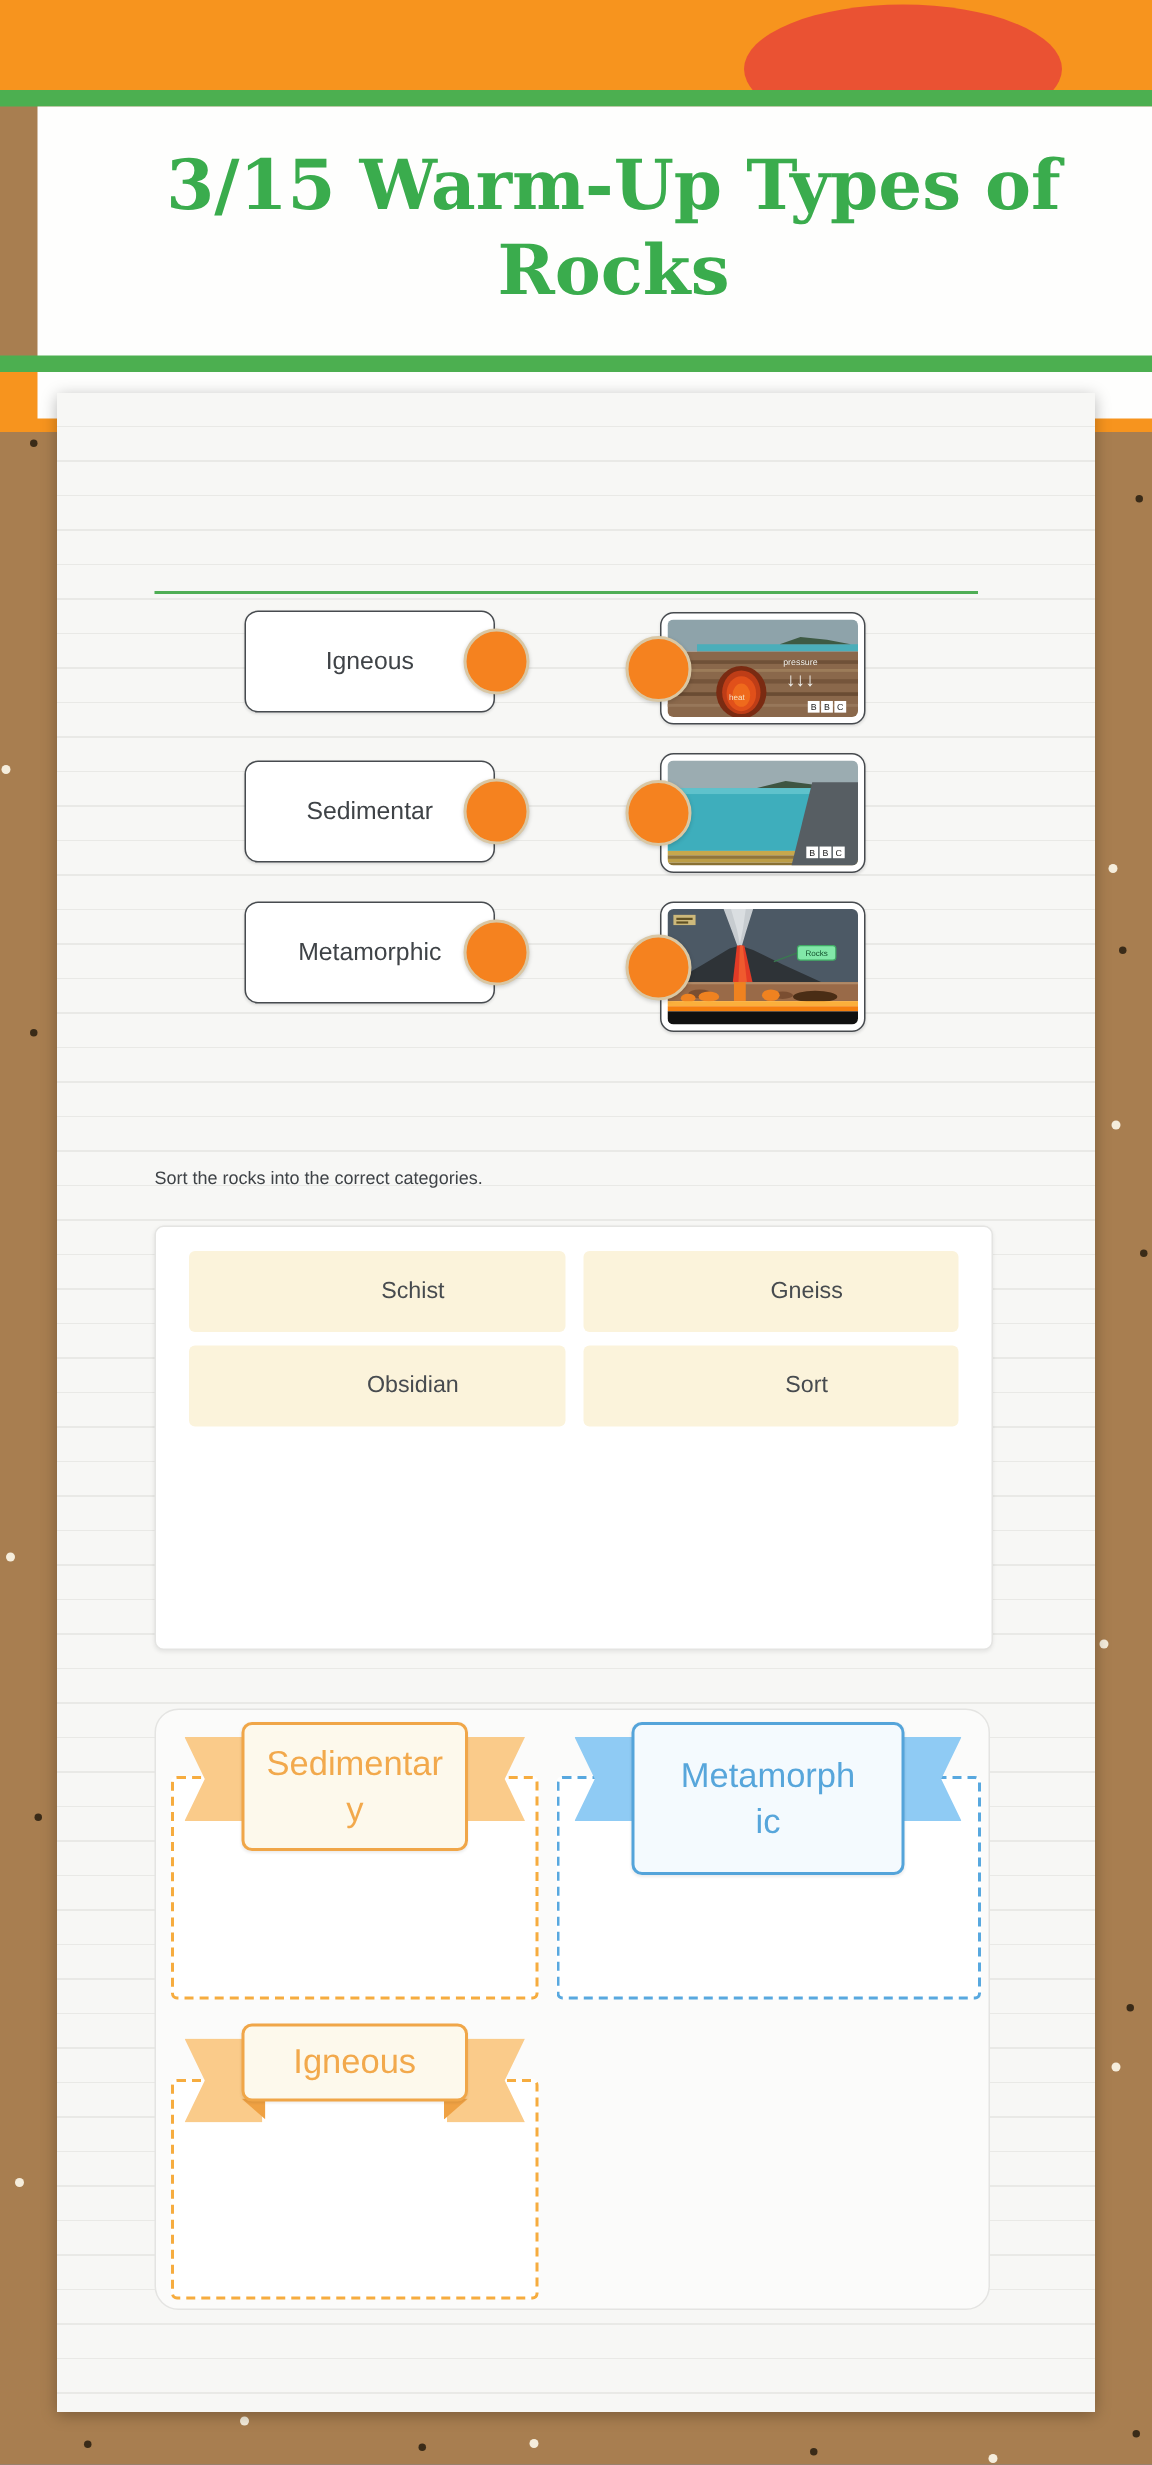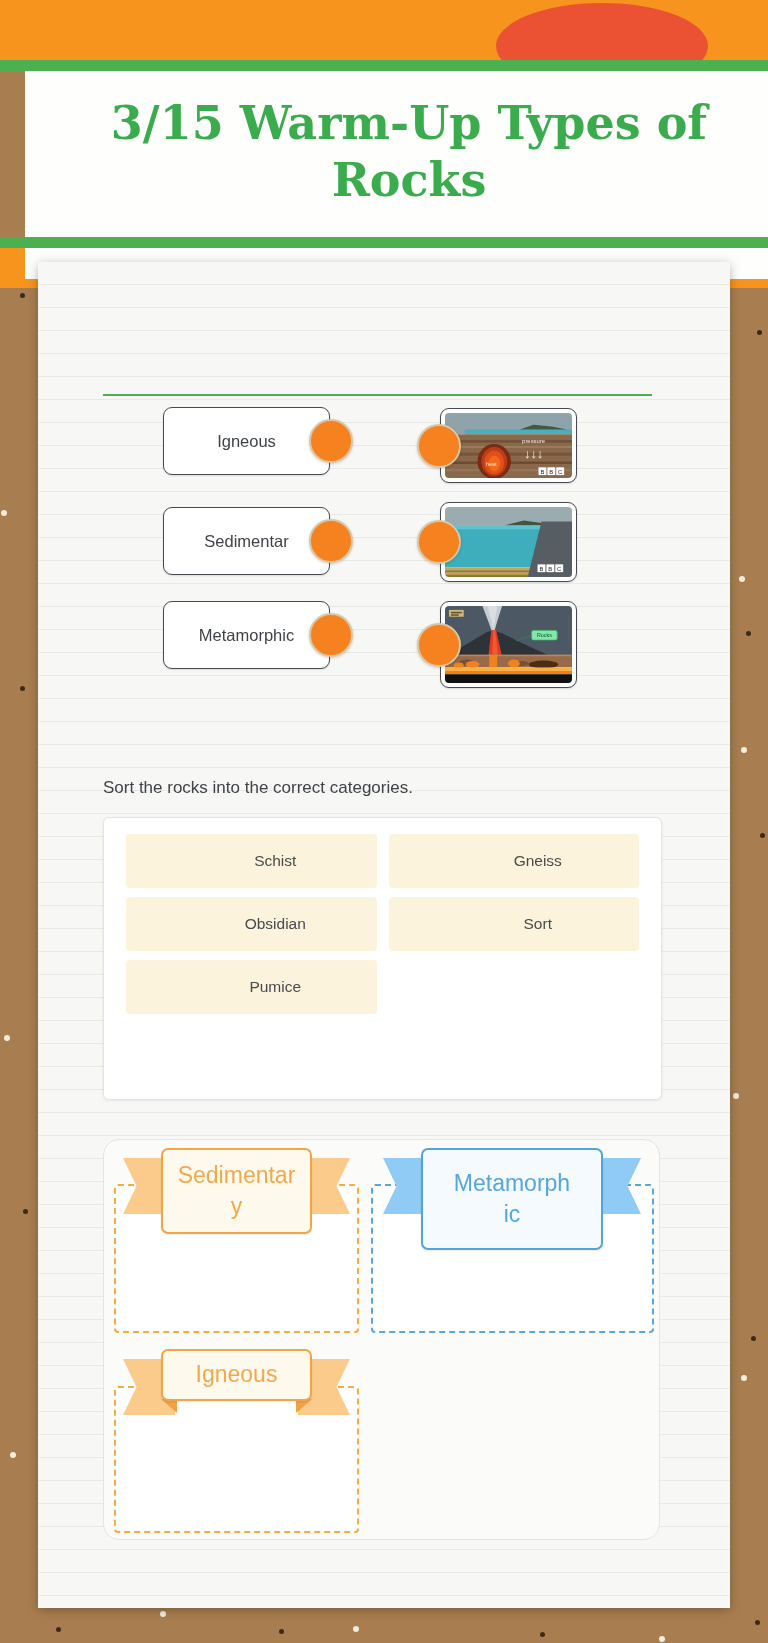"Sort the rocks into the" .sort-instruction { font-size: 17px -> 12px }
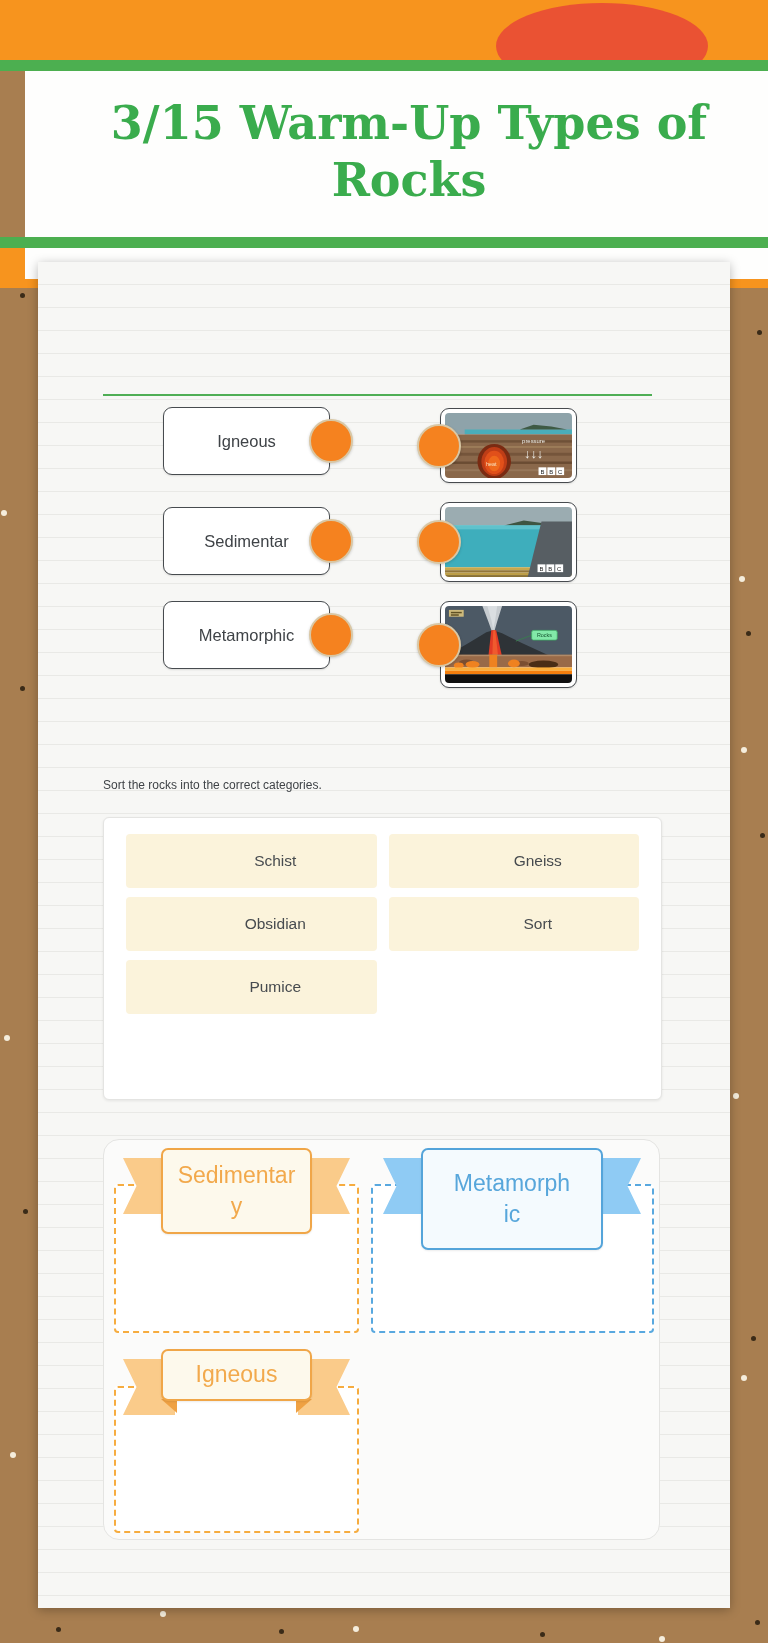"Pumice" div.sort-tile { html: <div>Pumice</div> -> none }
